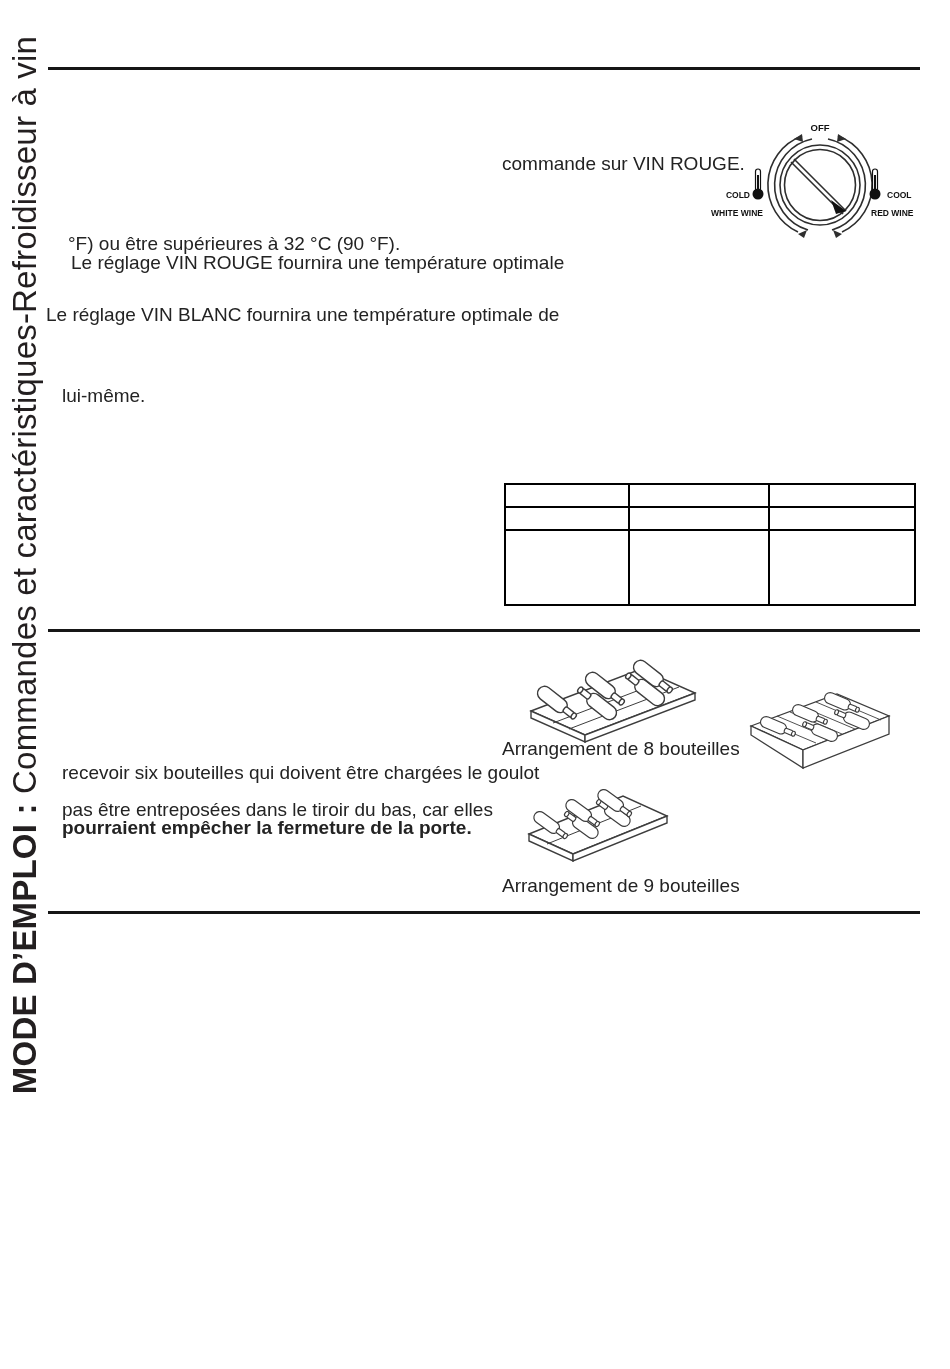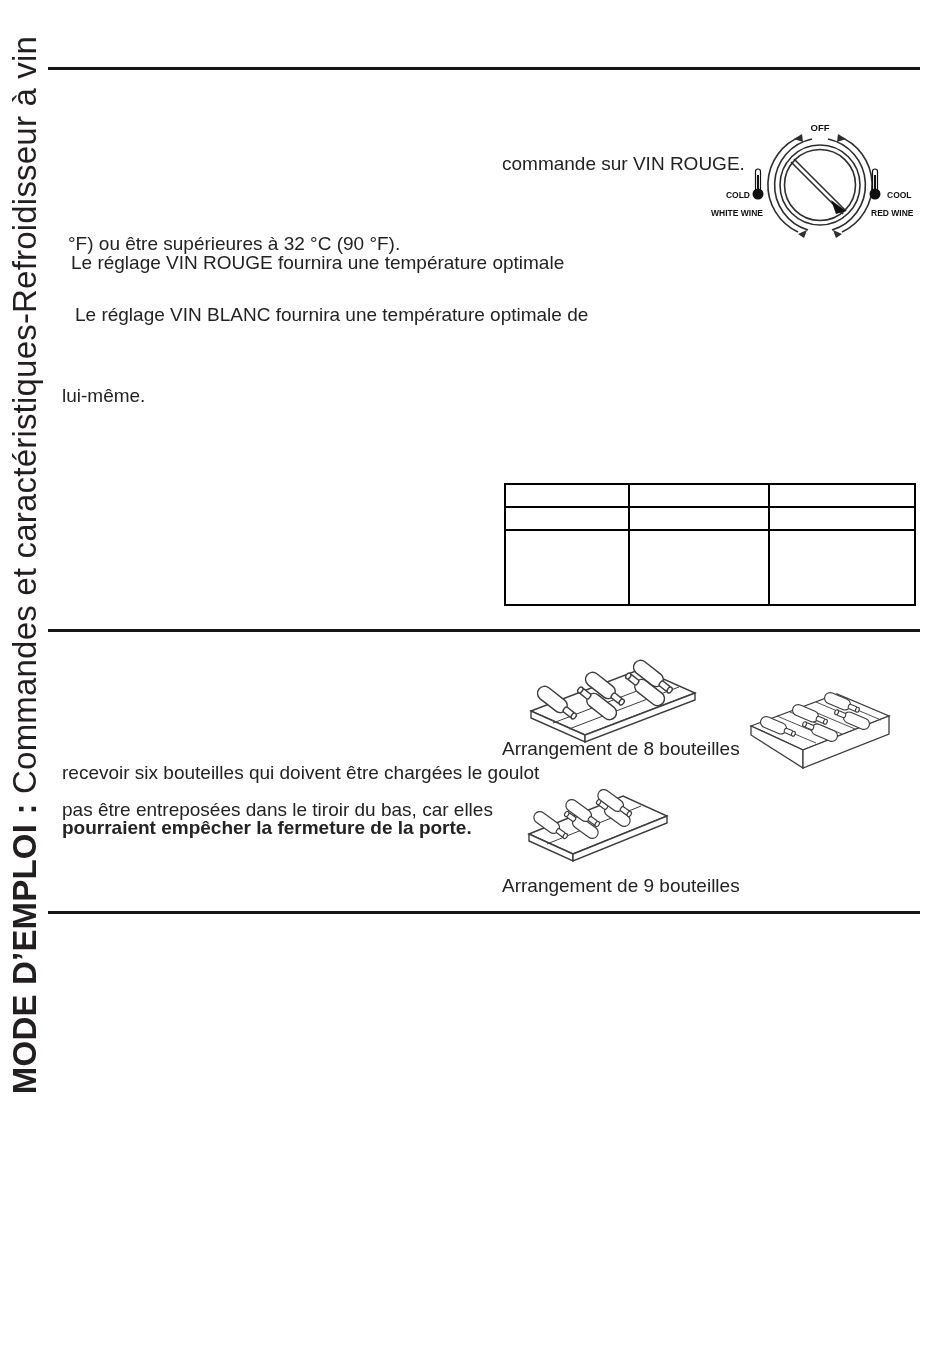"Le réglage VIN BLANC fournira" div.tline { left: 75px -> 46px }
